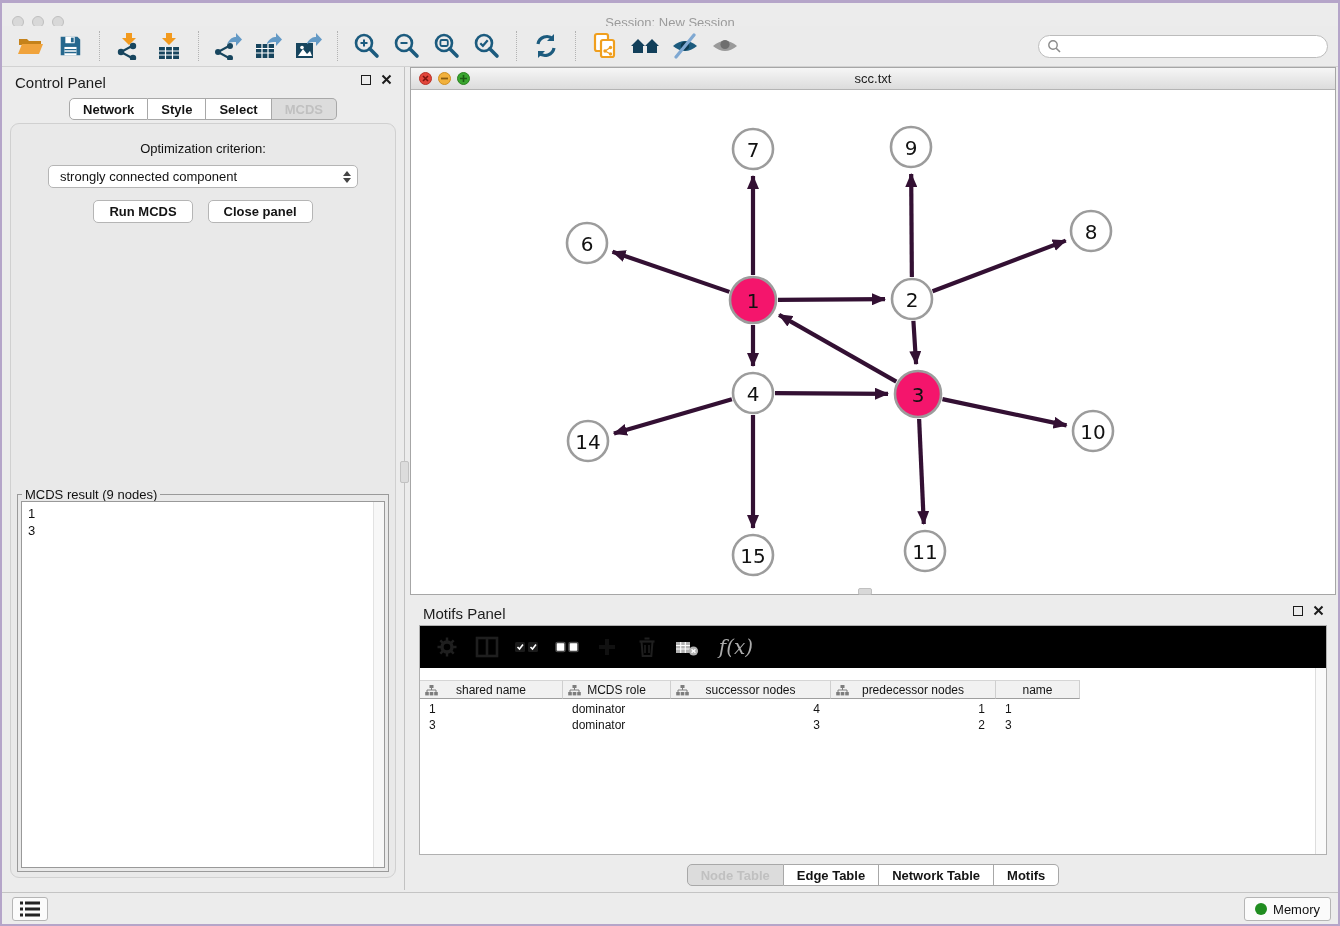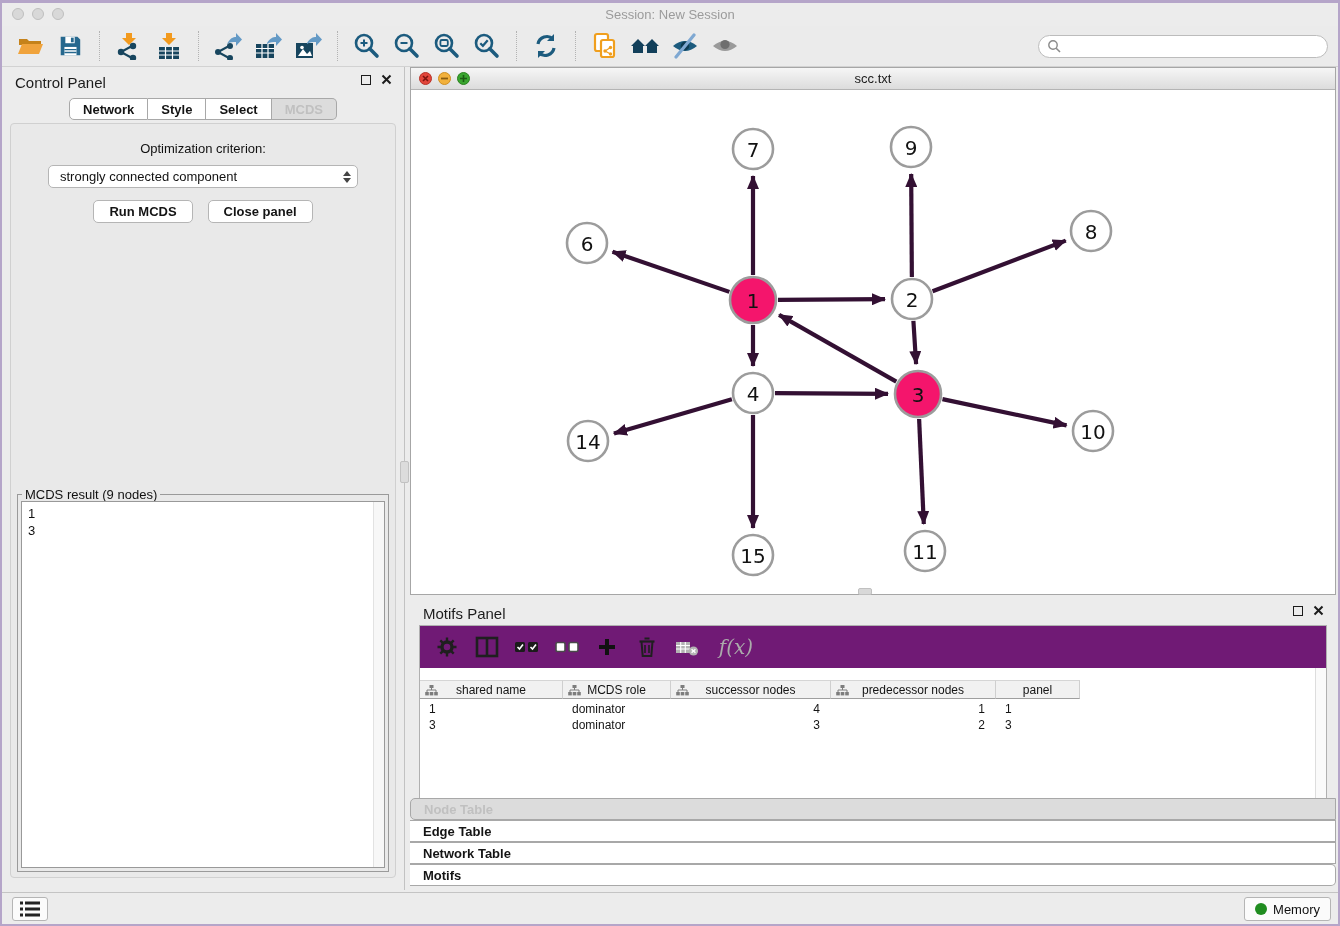"Session: New Session" .titlebar { top: 0 -> 8px }
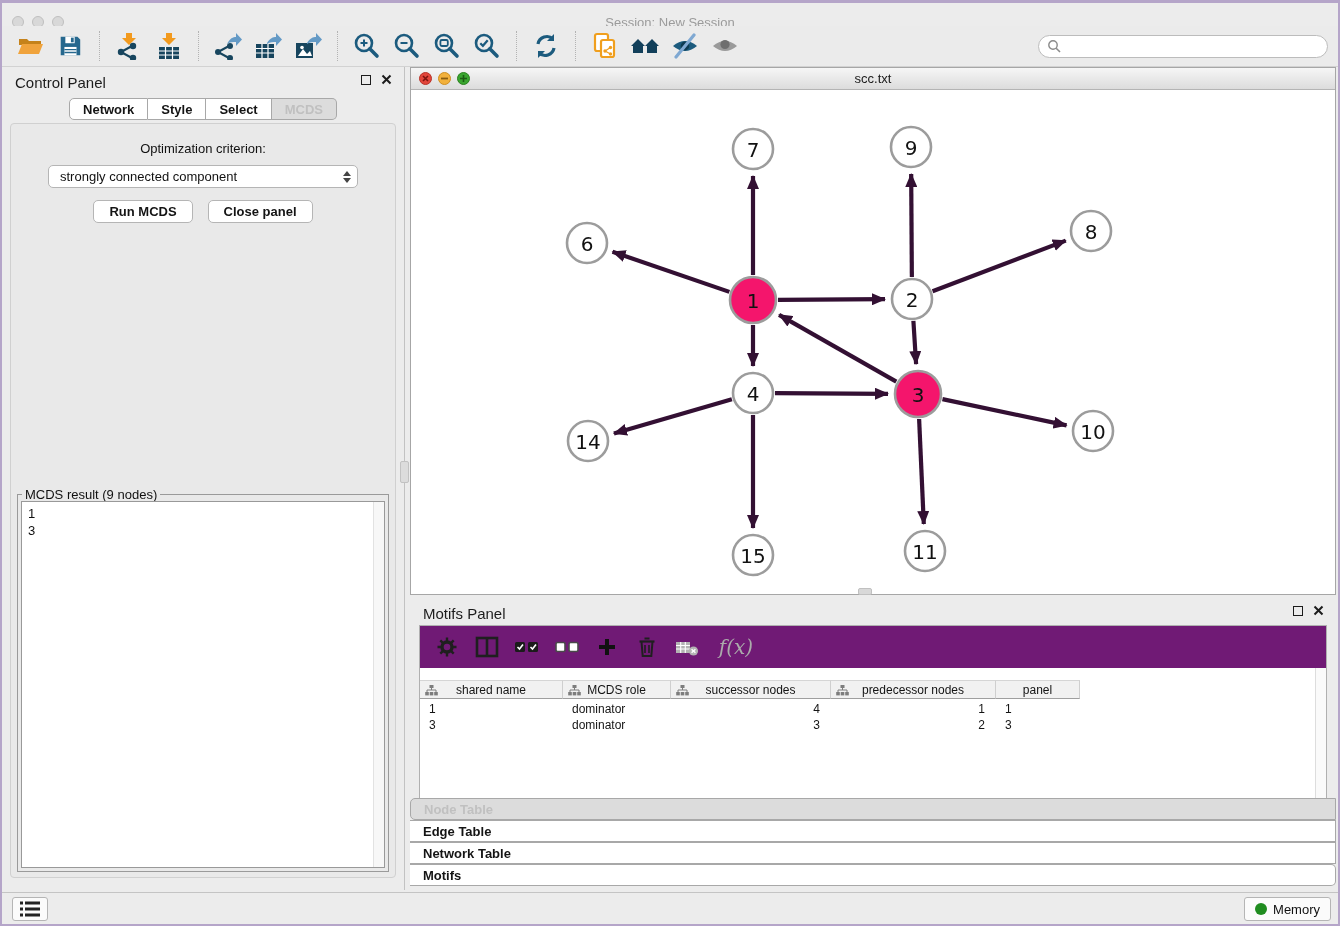"Optimization criterion:" .cp-body { border-radius: 4px -> 9px }
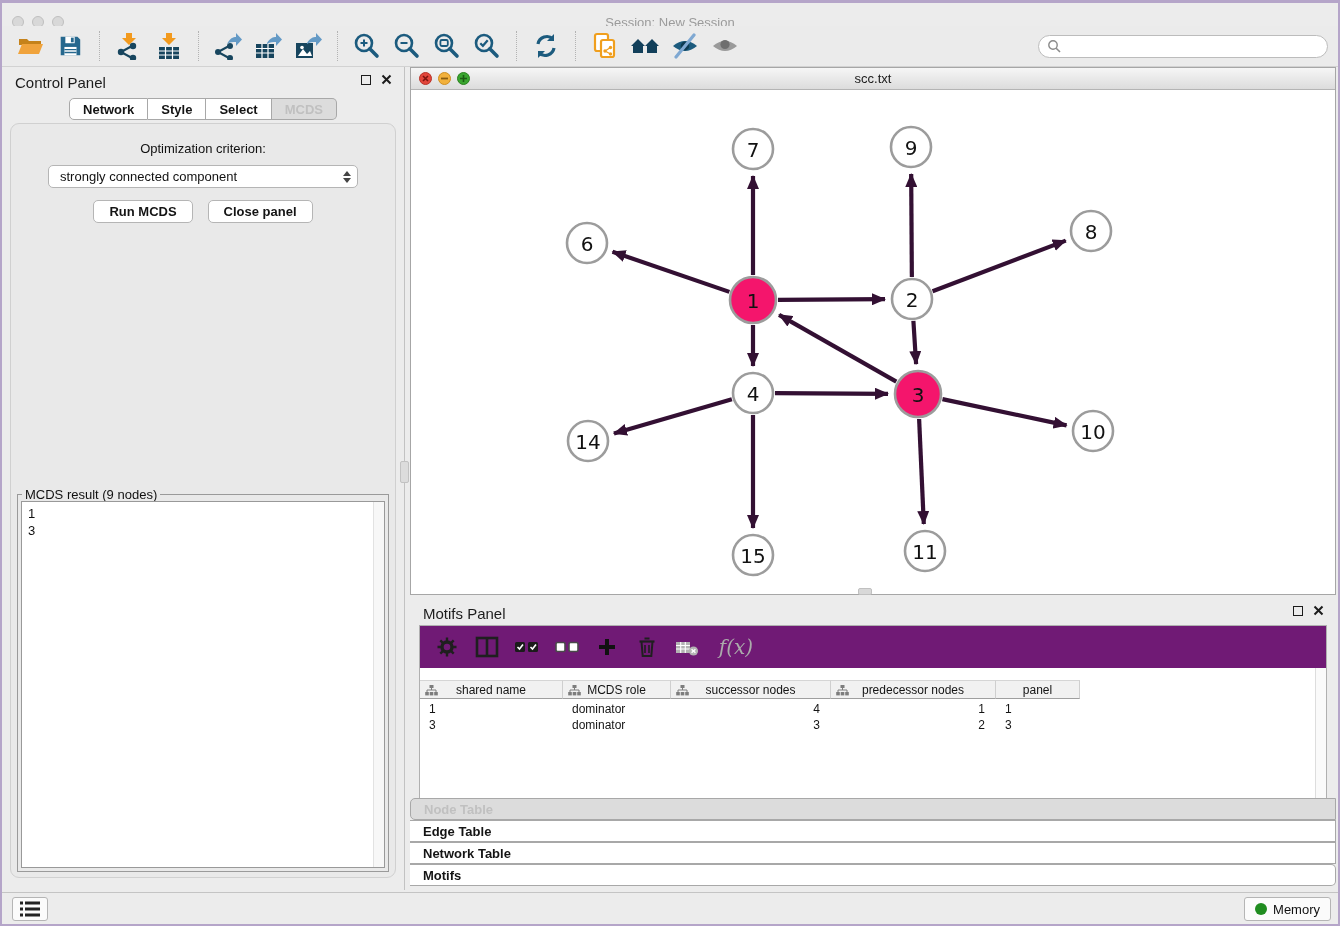"f(x)" .tp-toolbar { background: #701a75 -> #000000 }
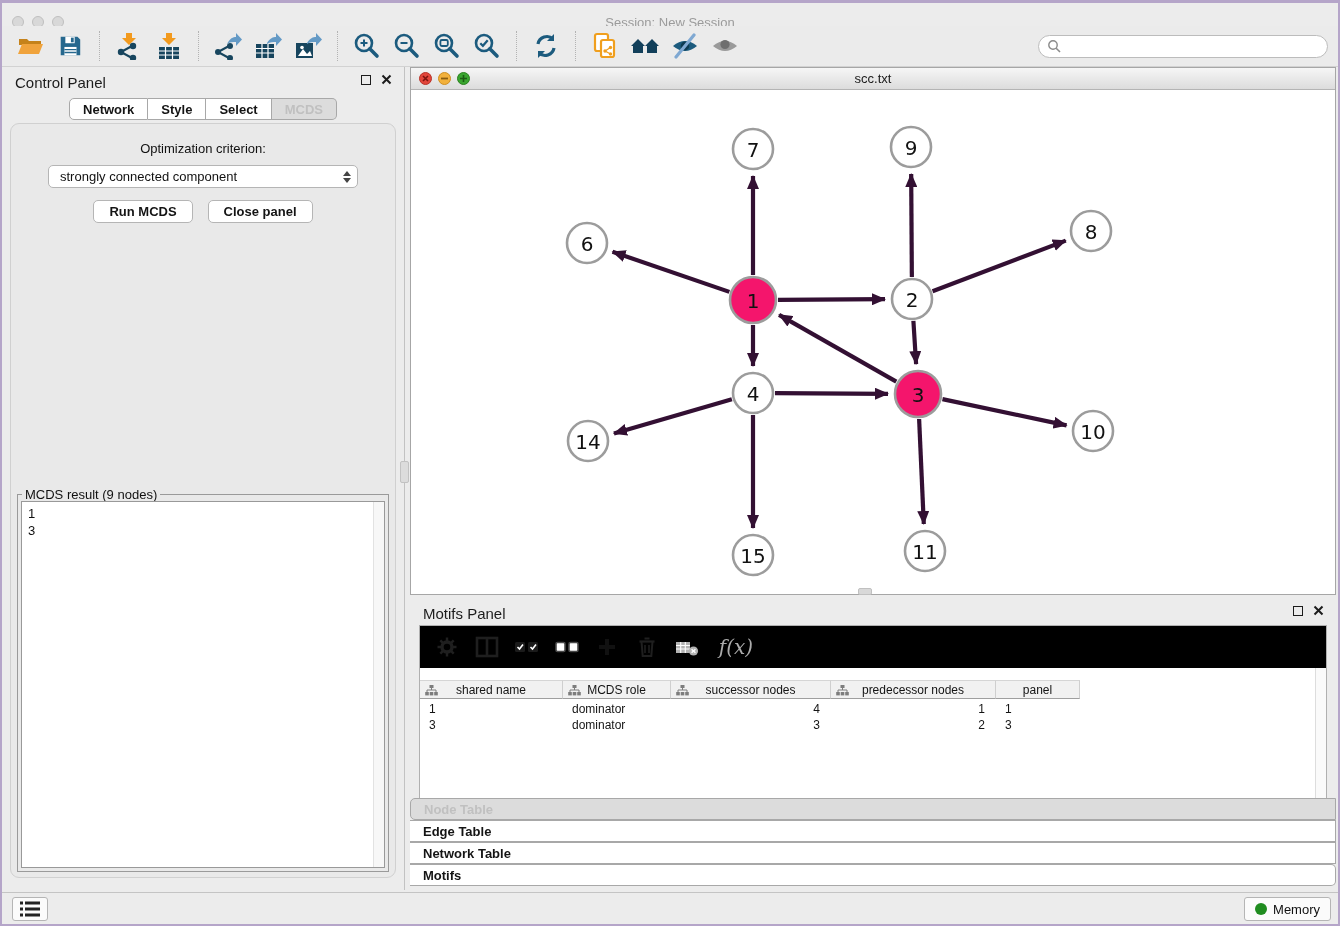"panel" span { text: panel -> name }
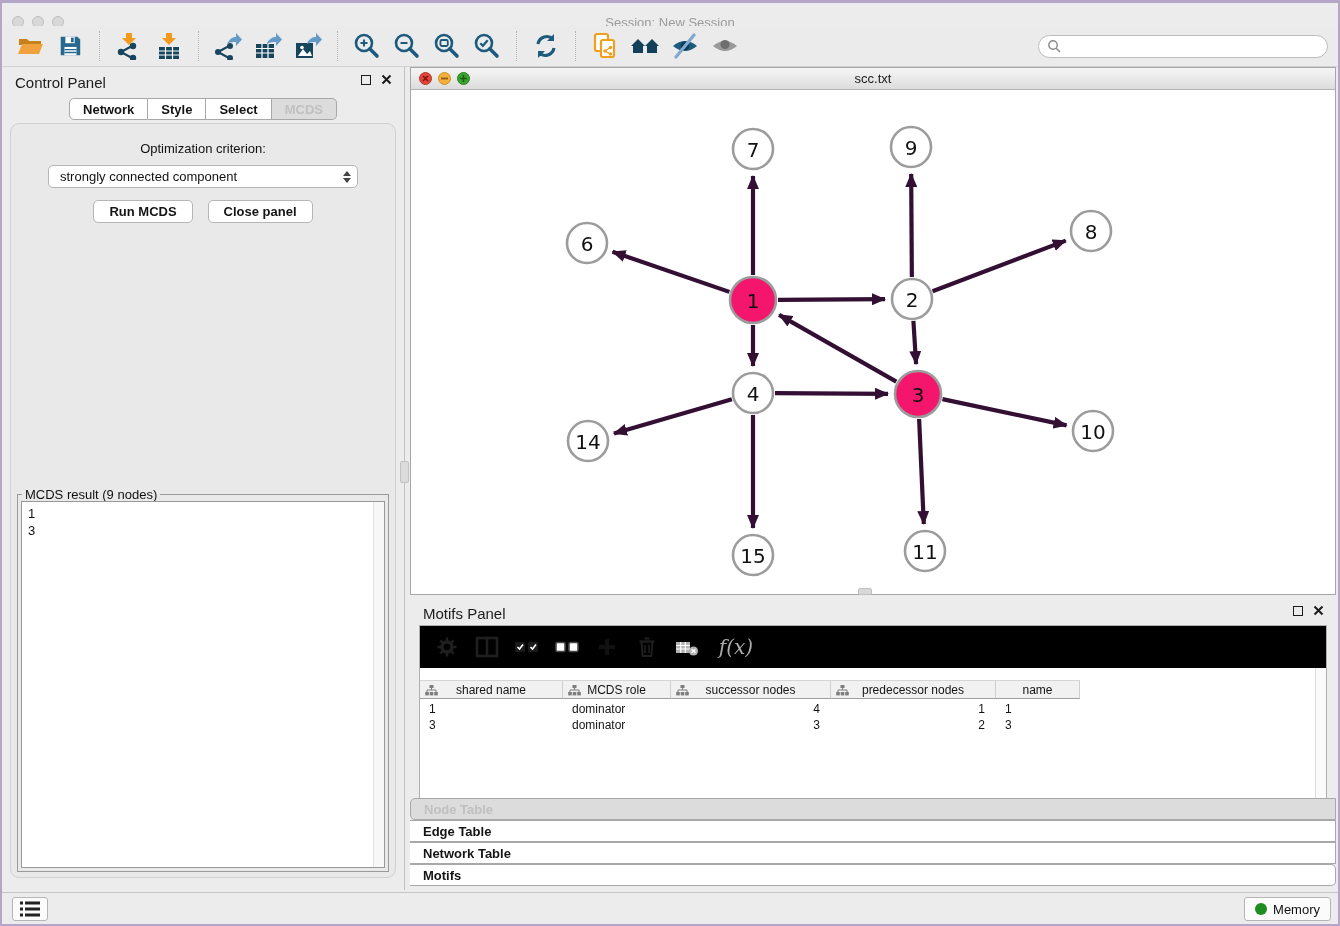"Node Table" .tp-tabs { flex-direction: column -> none }
